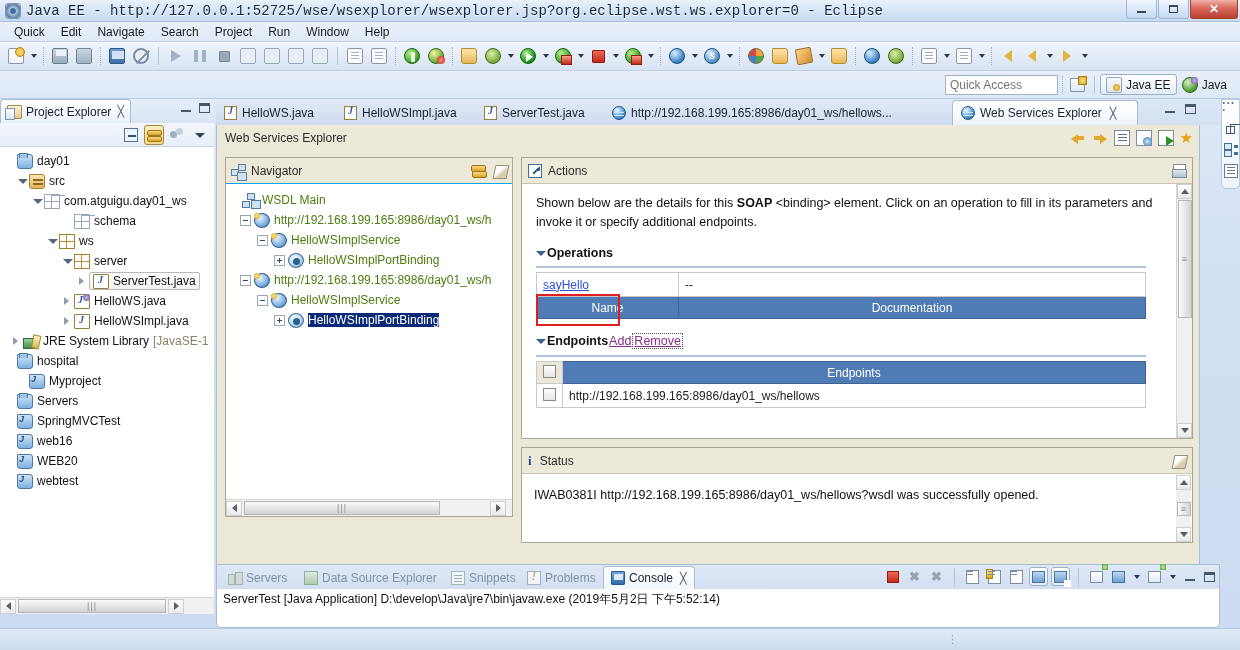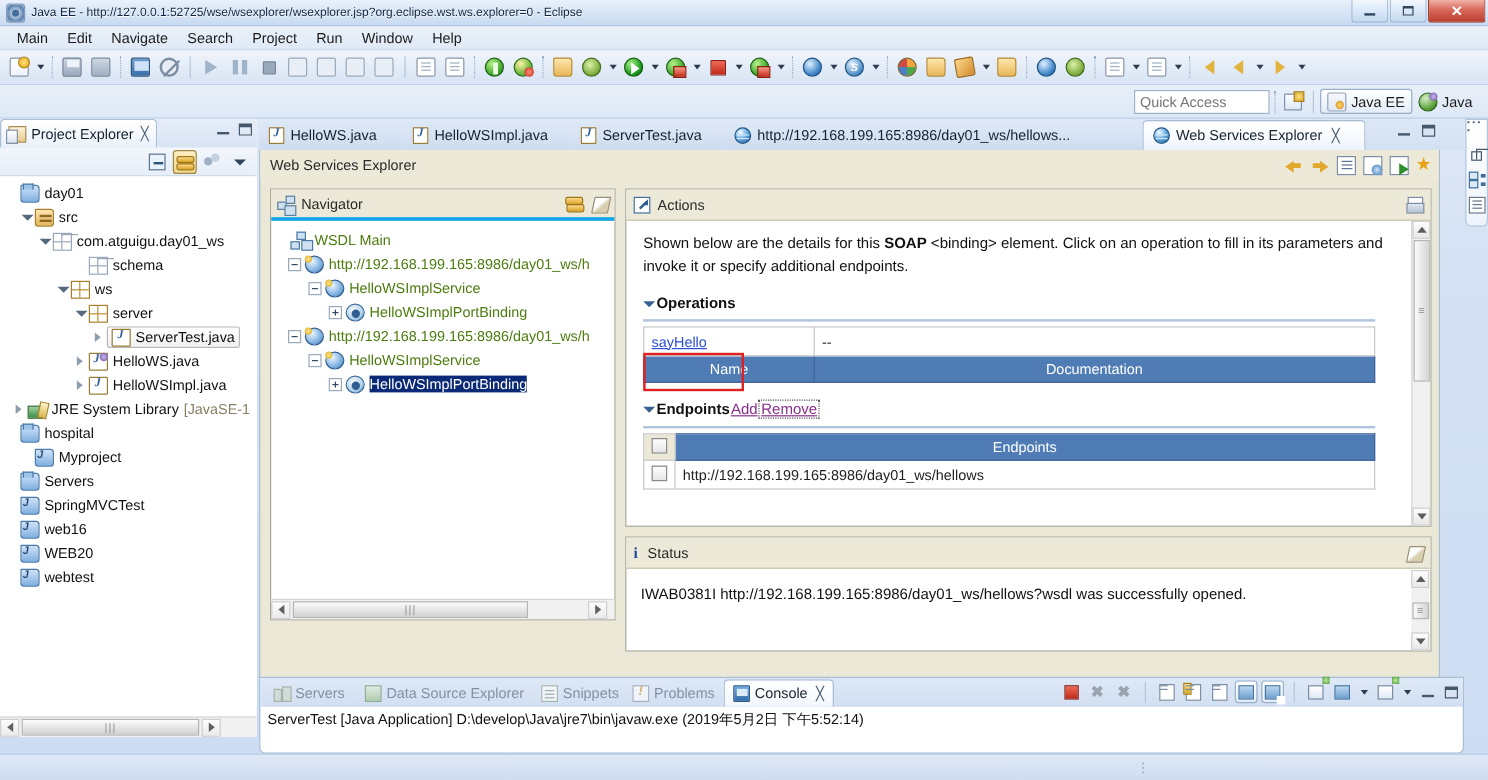"Java EE -" .titlebar .tb-title { font-family: none -> Liberation Mono, monospace; font-size: 10px -> 14px }
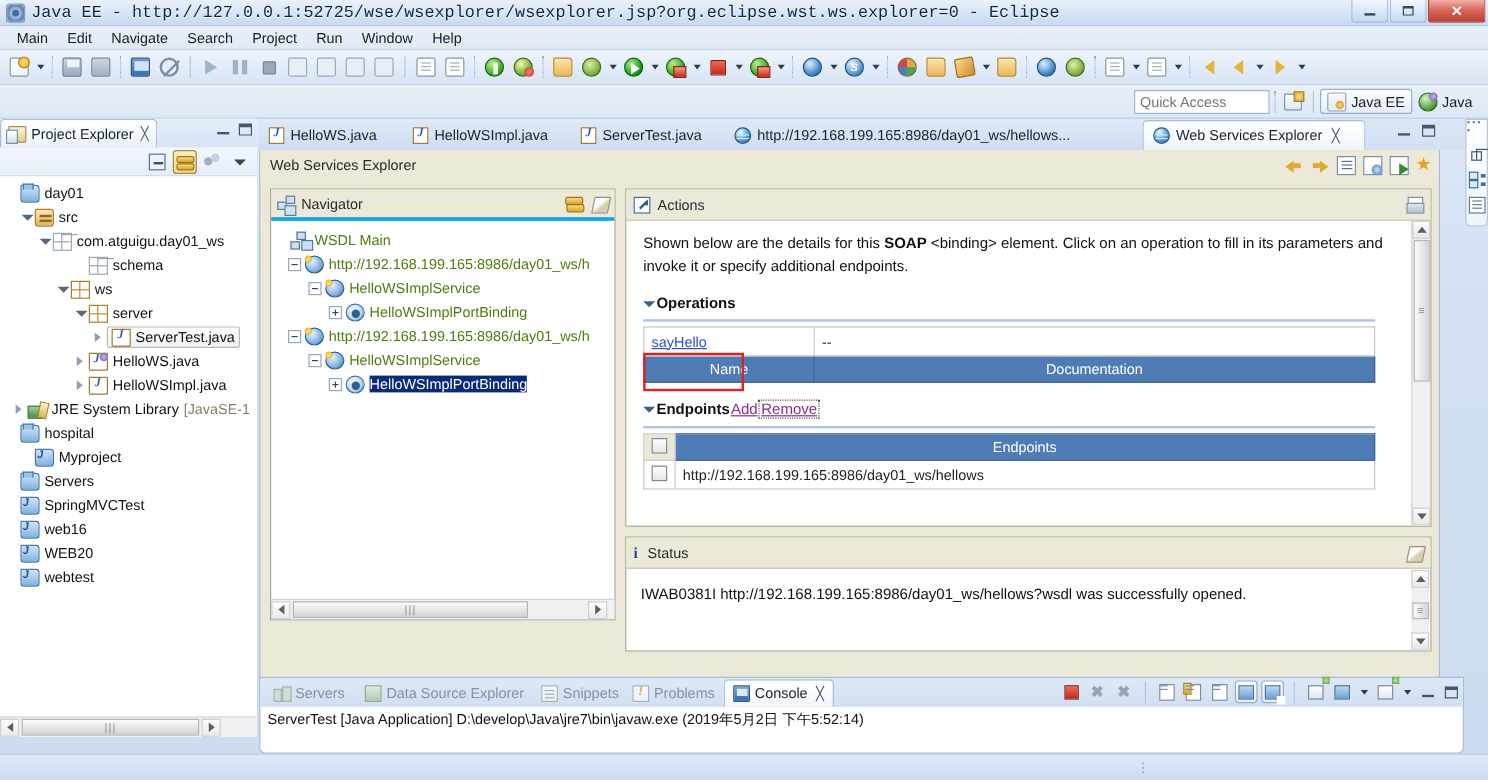"Main" span { text: Main -> Quick }
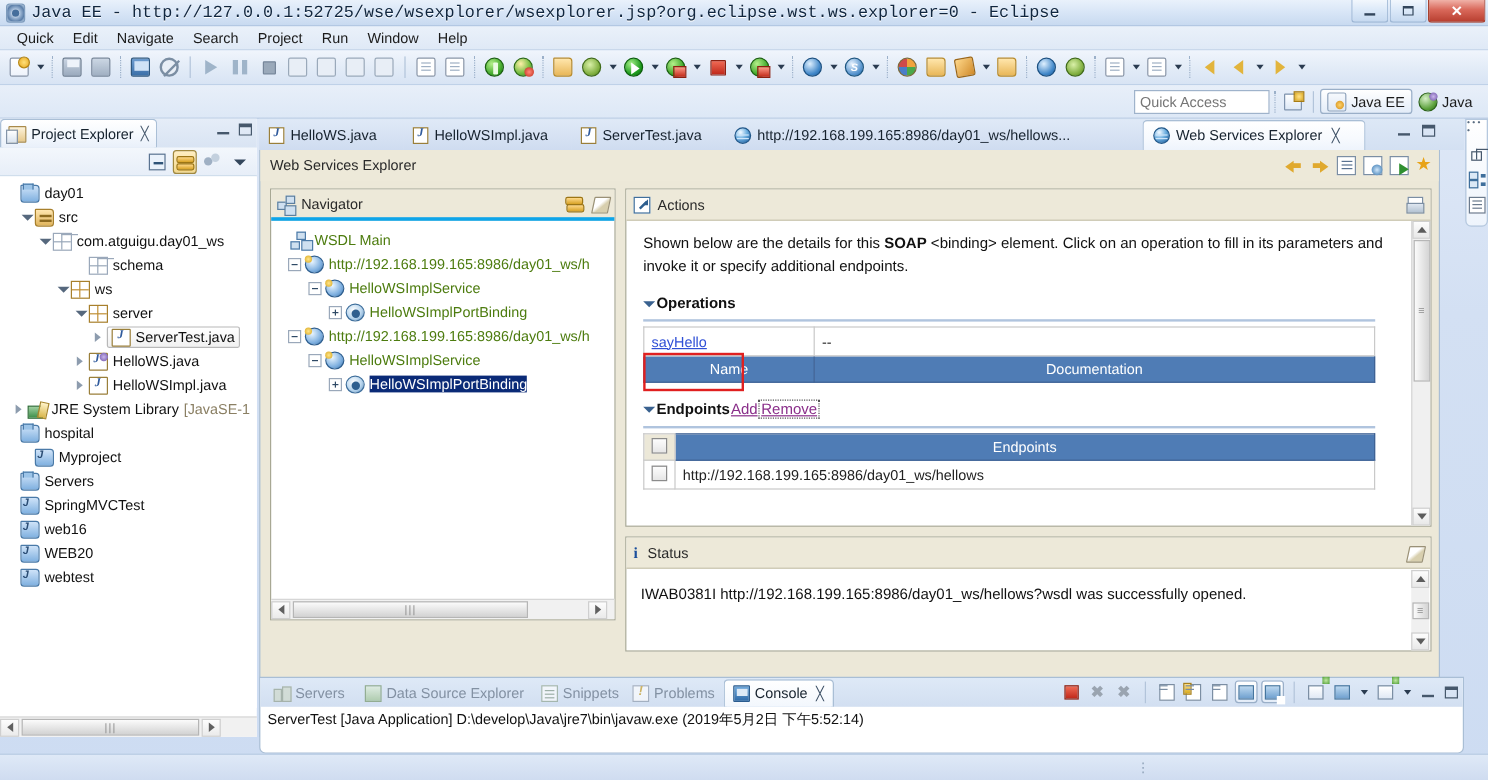"Navigator" .nav-hdr { border-bottom: 3px solid #0ea5e9 -> 1px solid #0ea5e9 }
